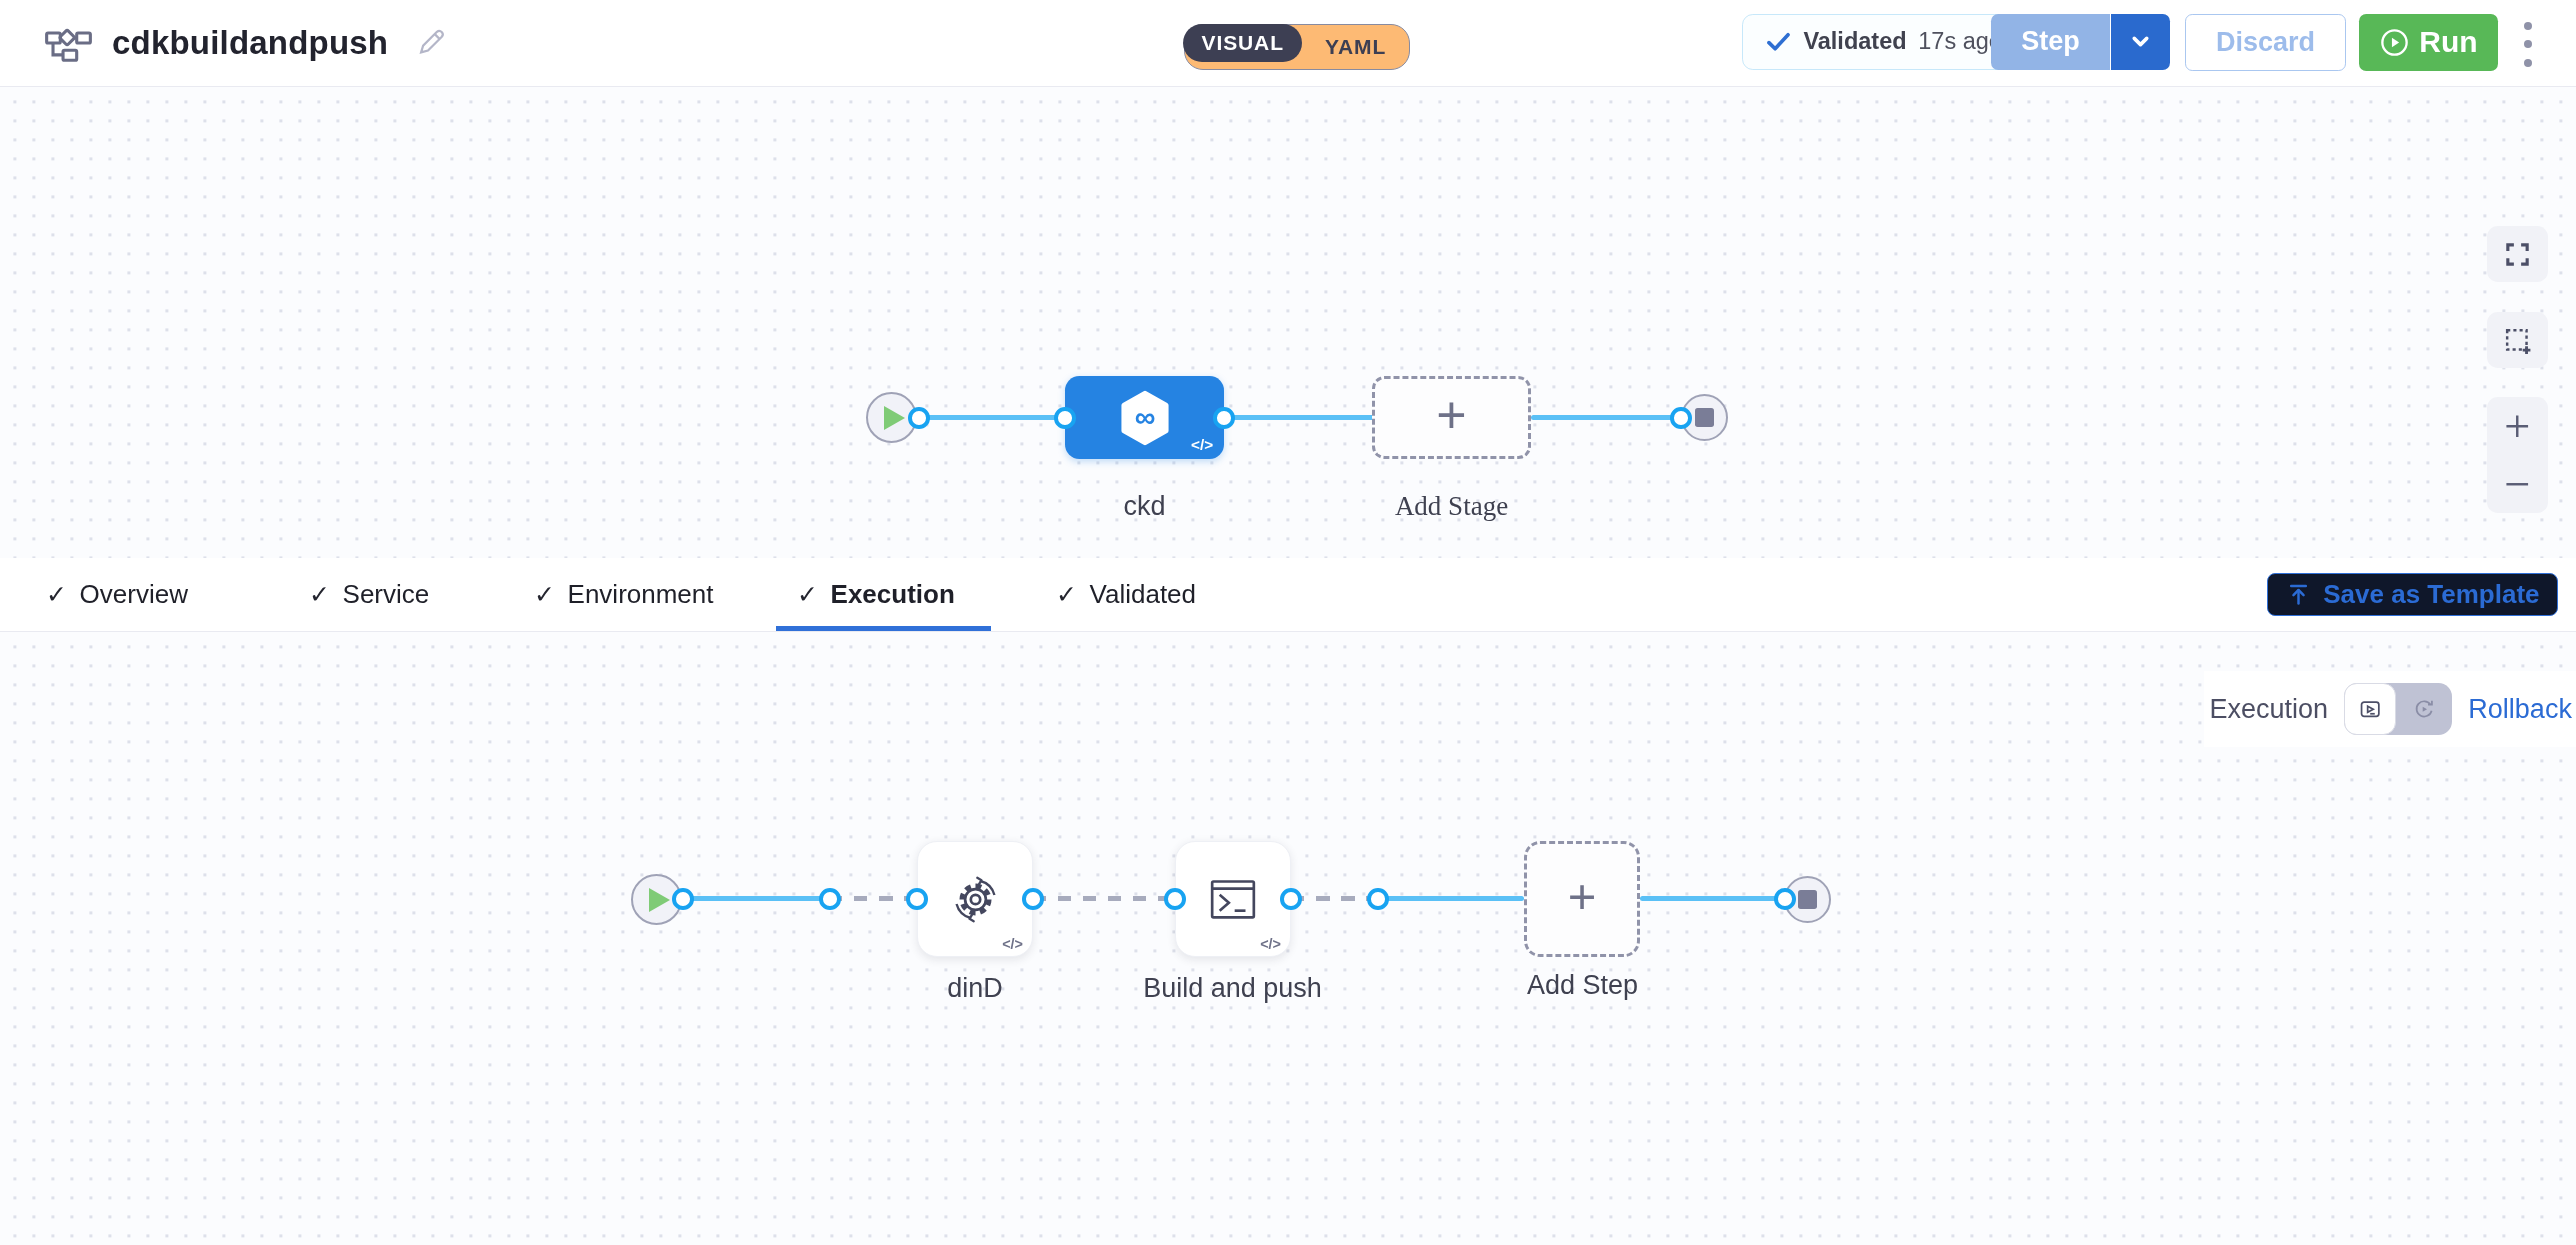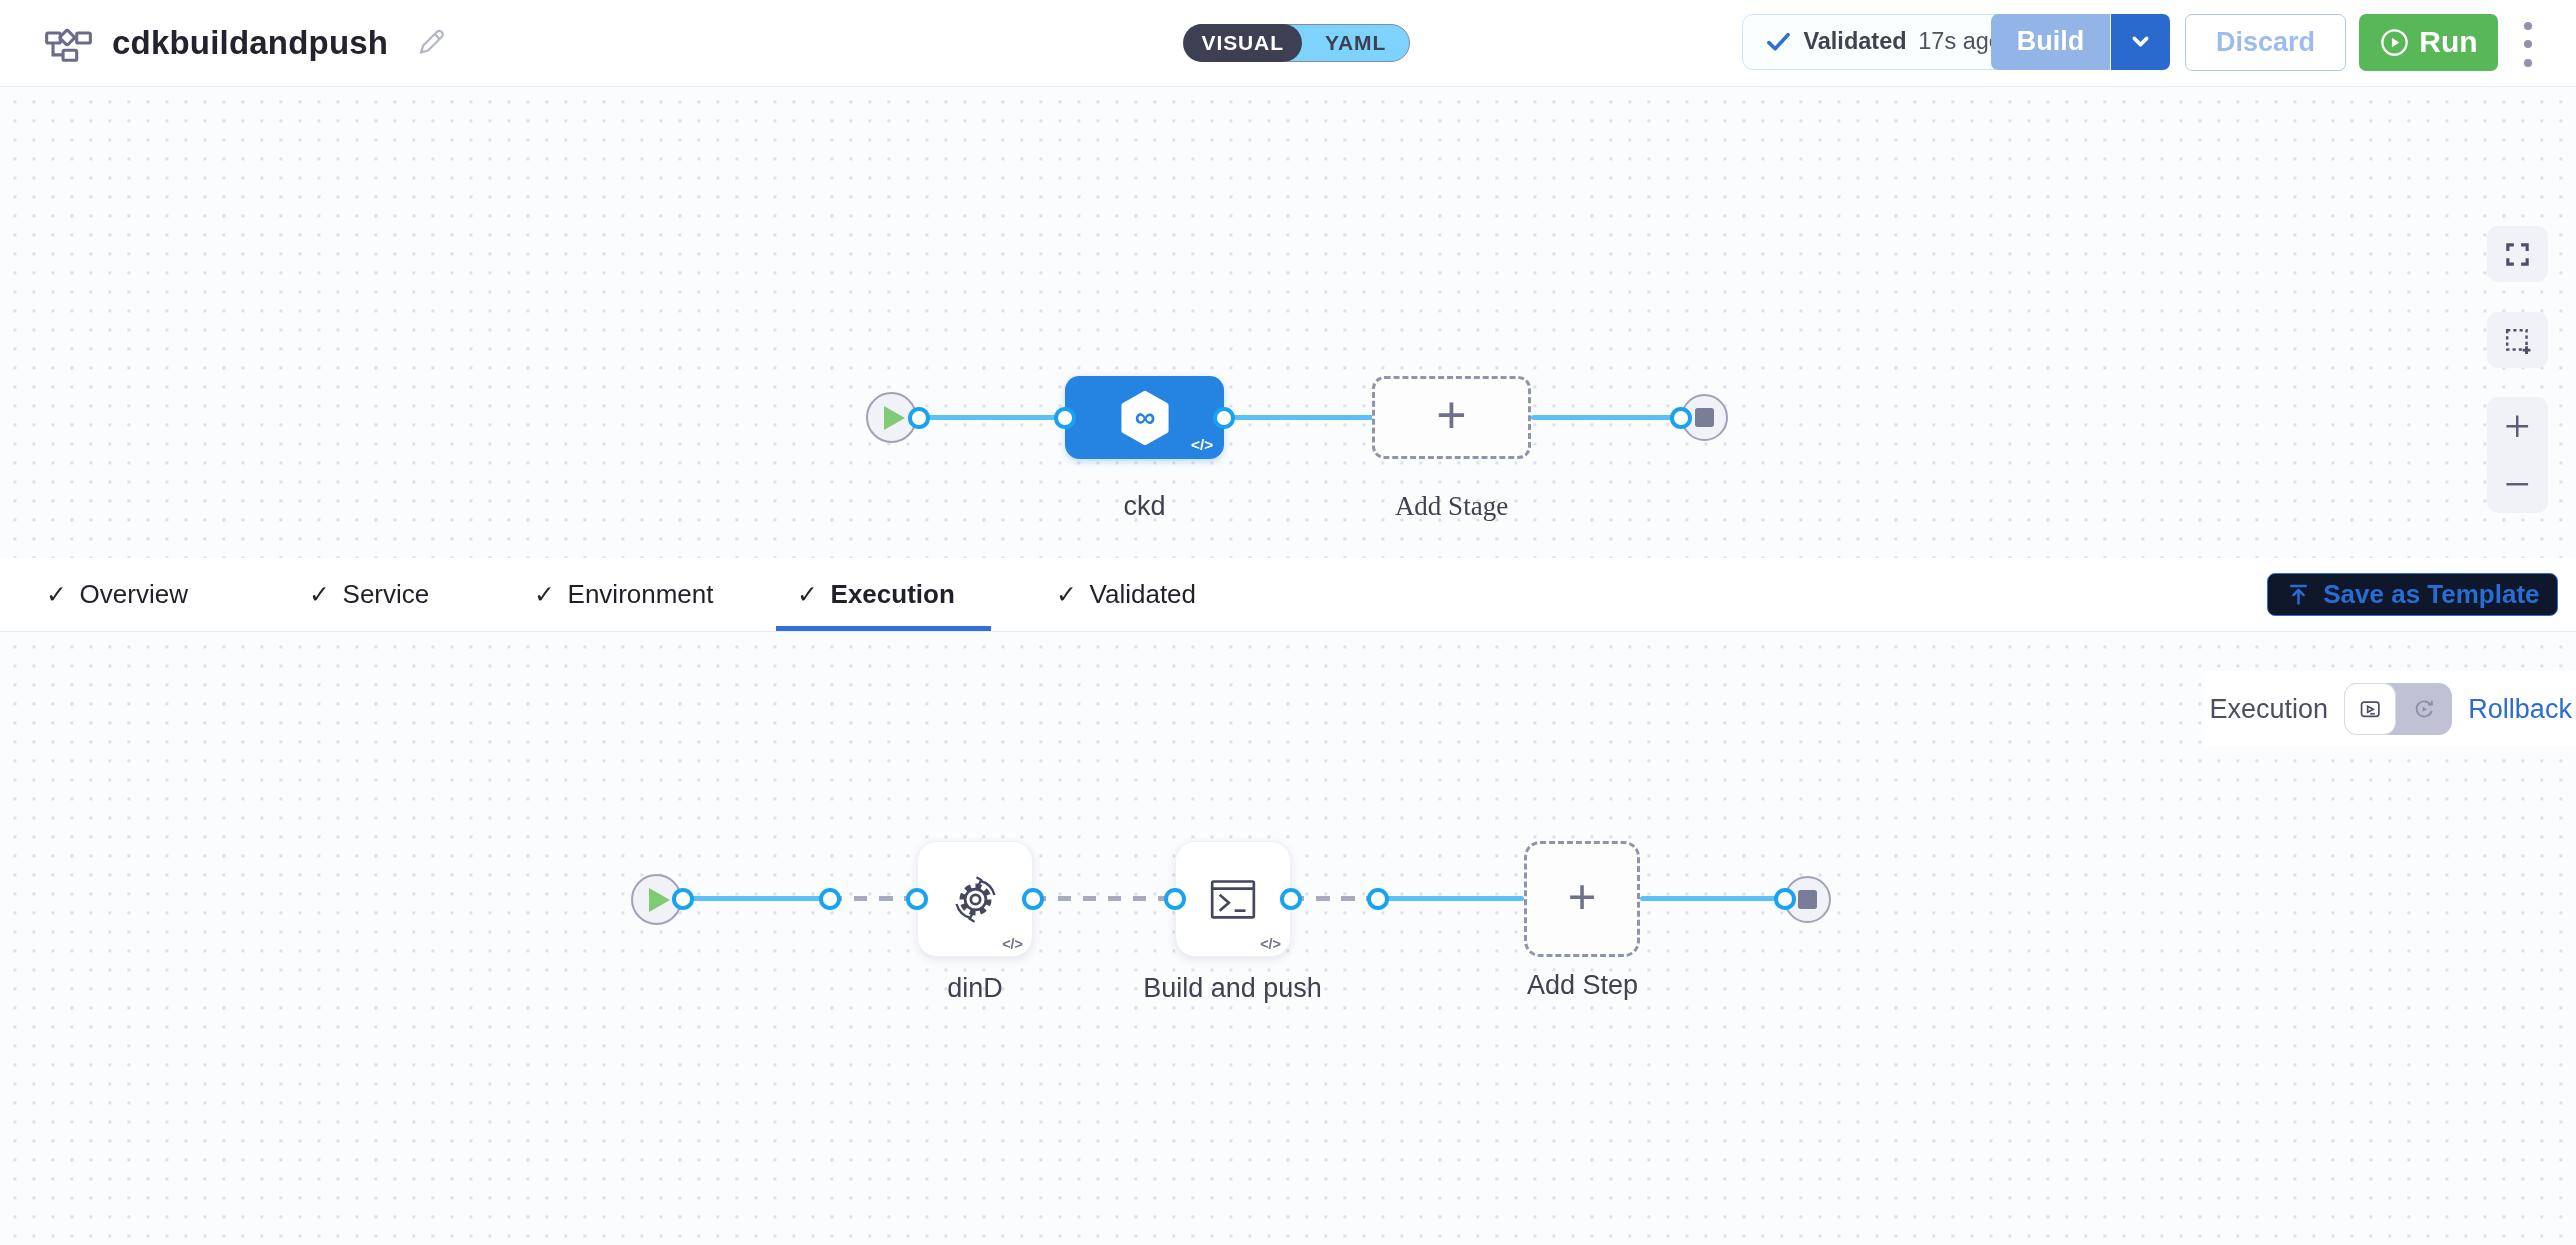"VISUAL" .mode-toggle { background: #7dd3fc -> #fdba74; height: 38px -> 46px }
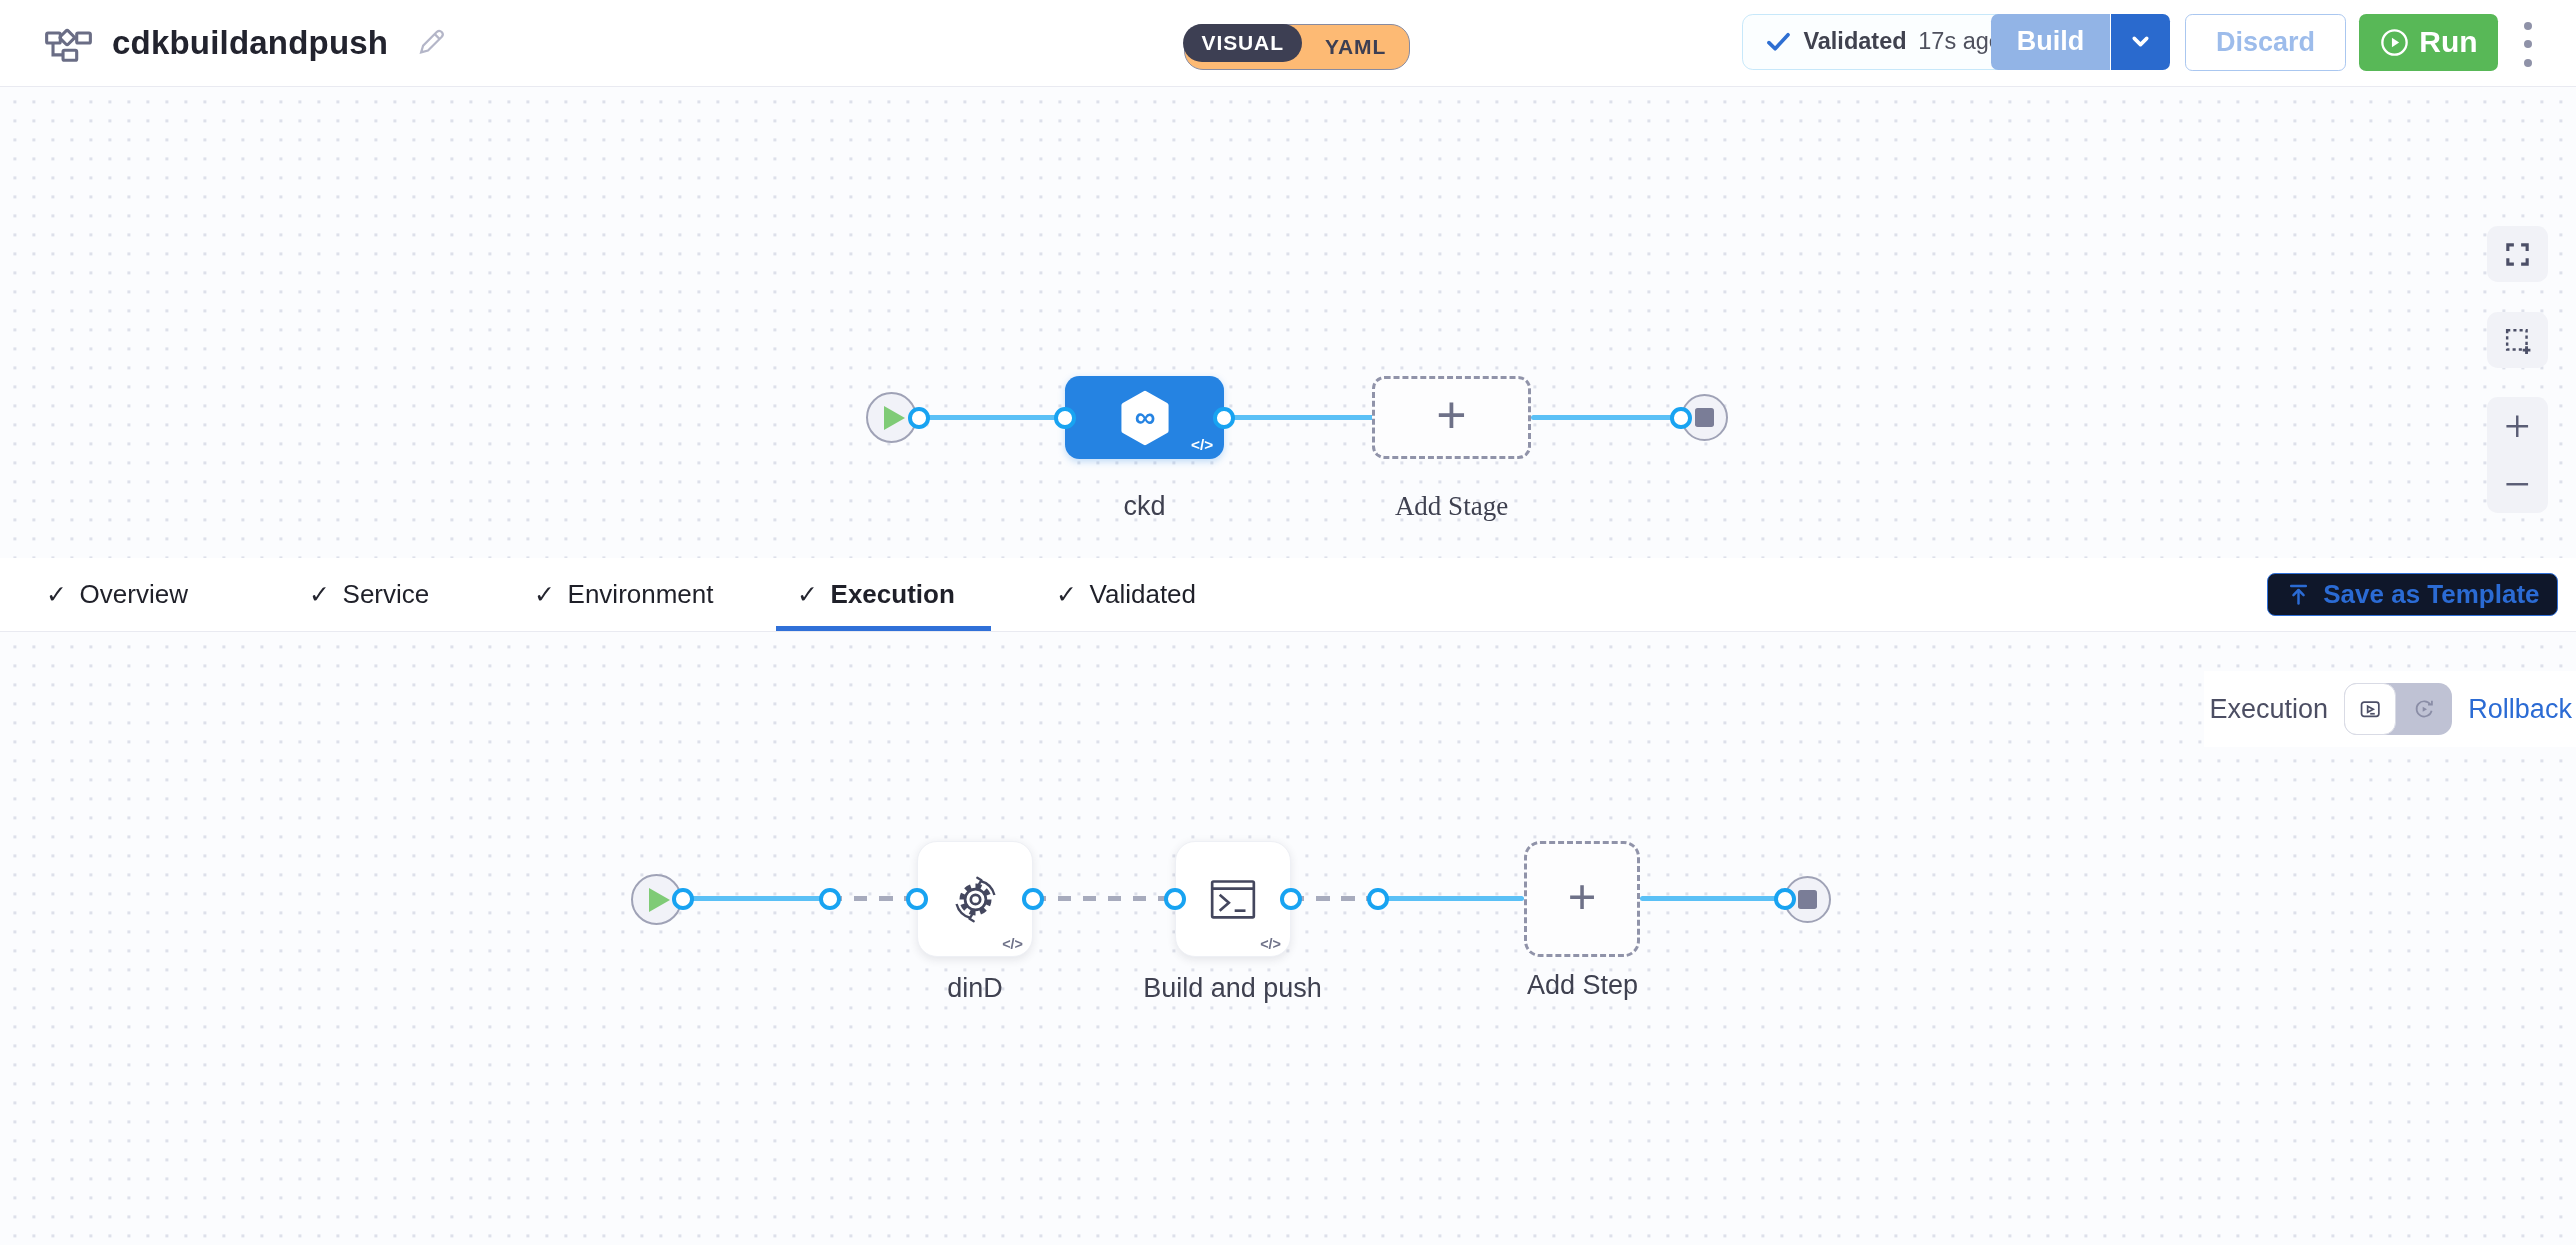"Build" button.btn-save { text: Build -> Step }
